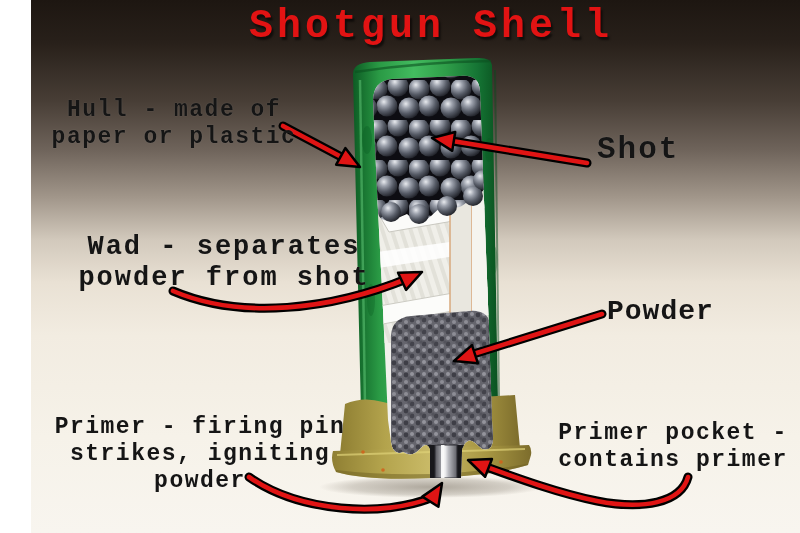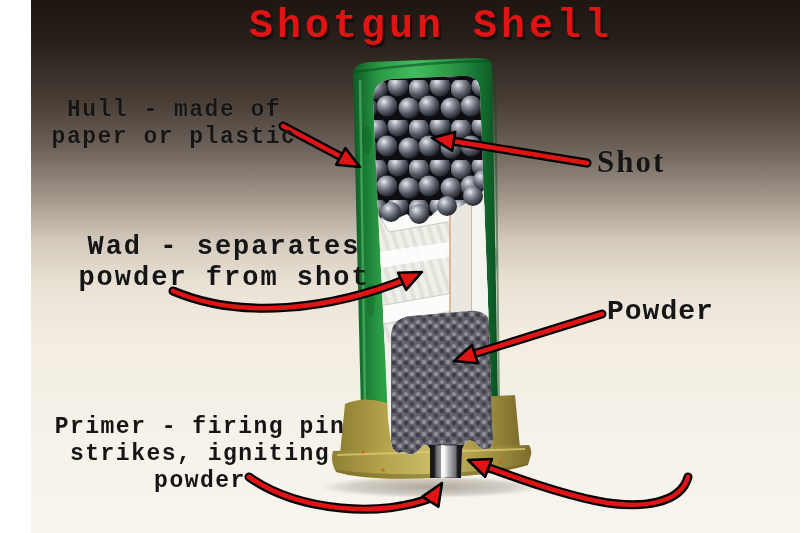"Shot" #shot-label { font-family: Liberation Serif, serif -> none; top: 144px -> 132px }
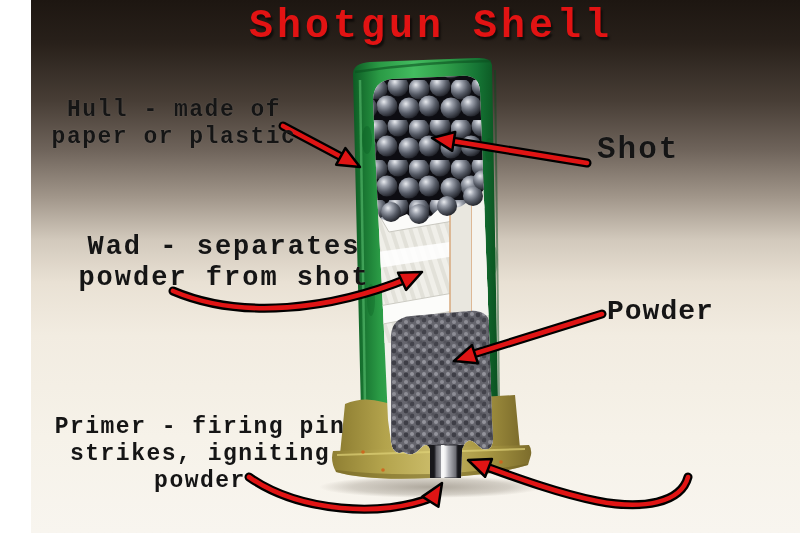"Primer pocket -" div.lbl { html: none -> <div>Primer pocket - contains primer</div> }
